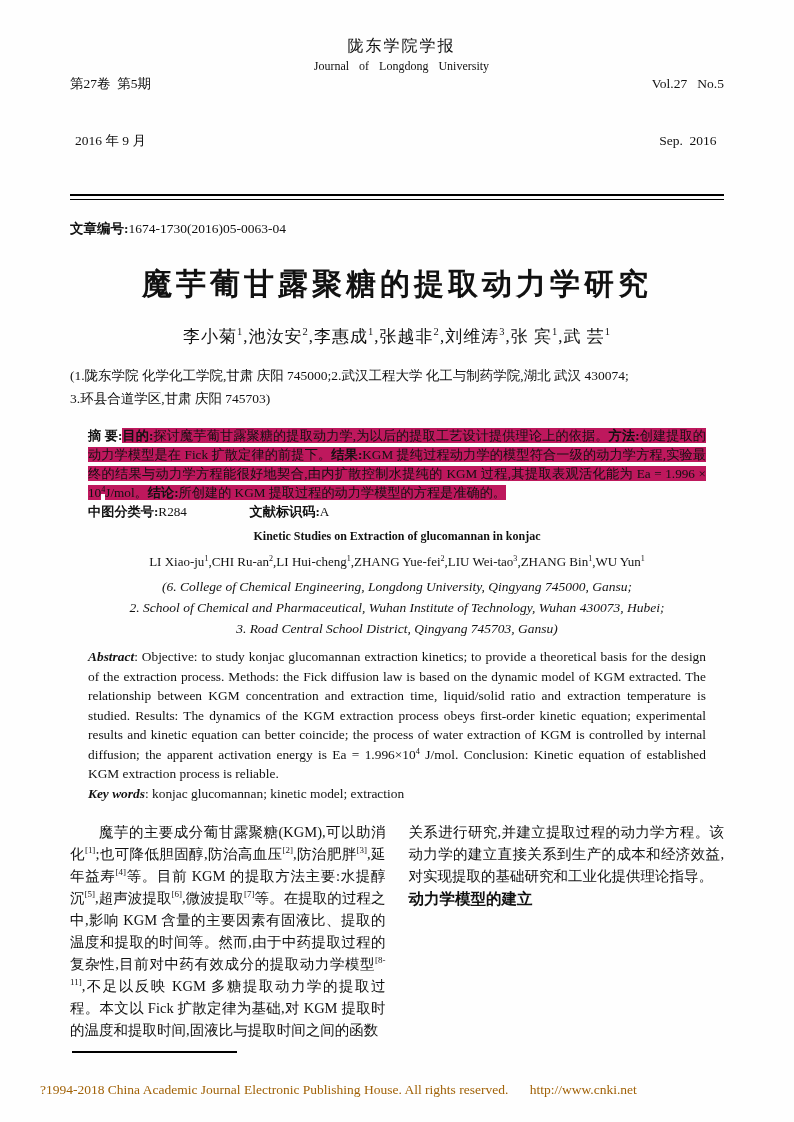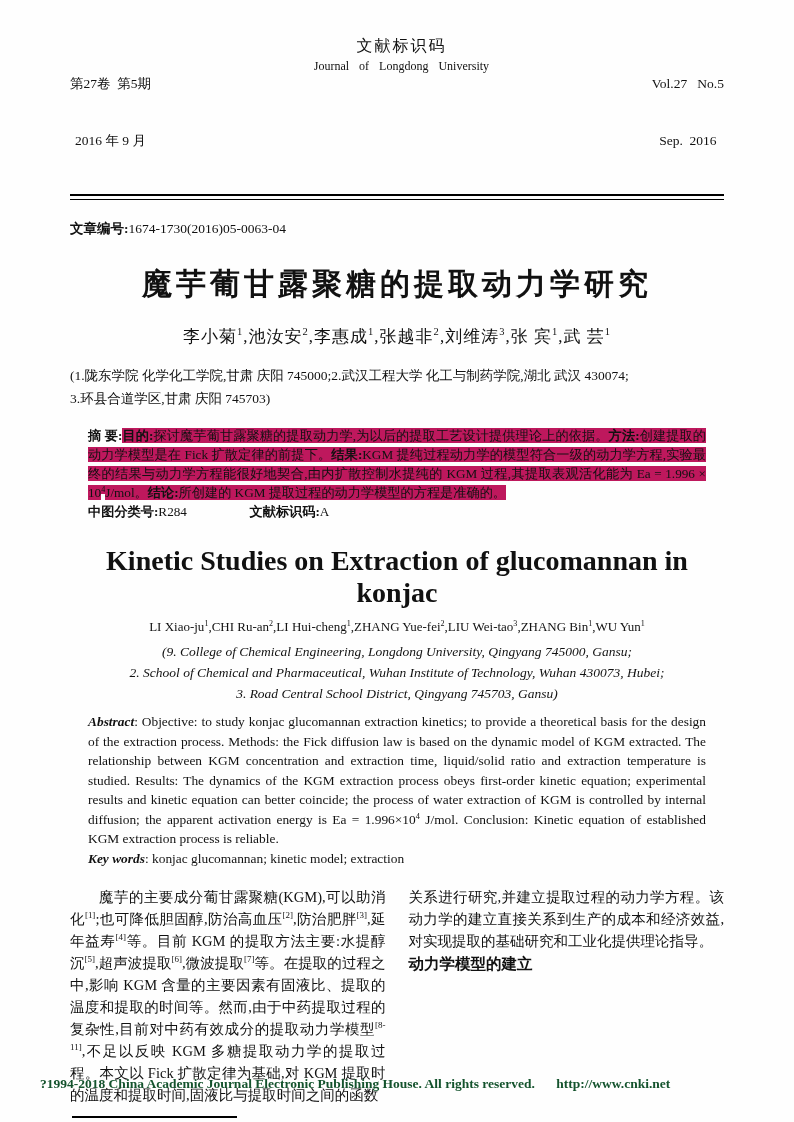"文献标识码" div.jname-cn { text: 文献标识码 -> 陇东学院学报 }
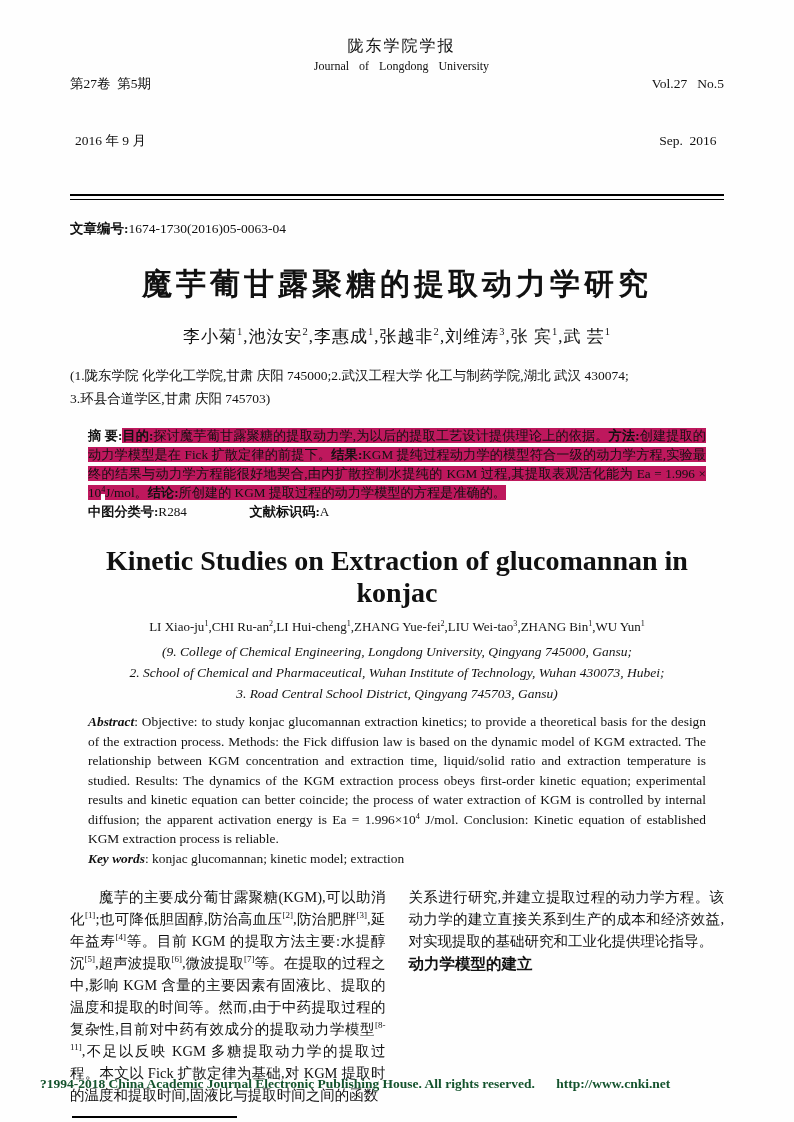"Kinetic Studies on Extraction of" .title-en { font-size: 28px -> 12px; margin-top: 24px -> 8px }
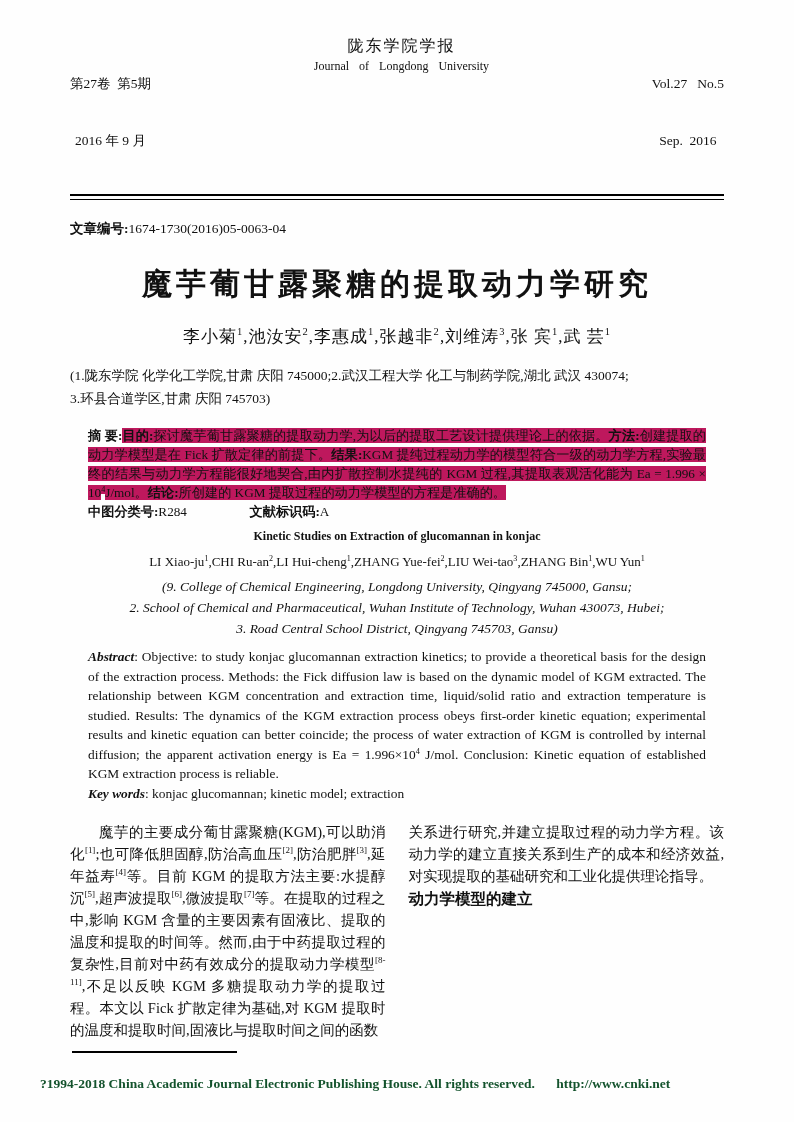"(9. College of Chemical Engineering," div { text: 9 -> 6 }
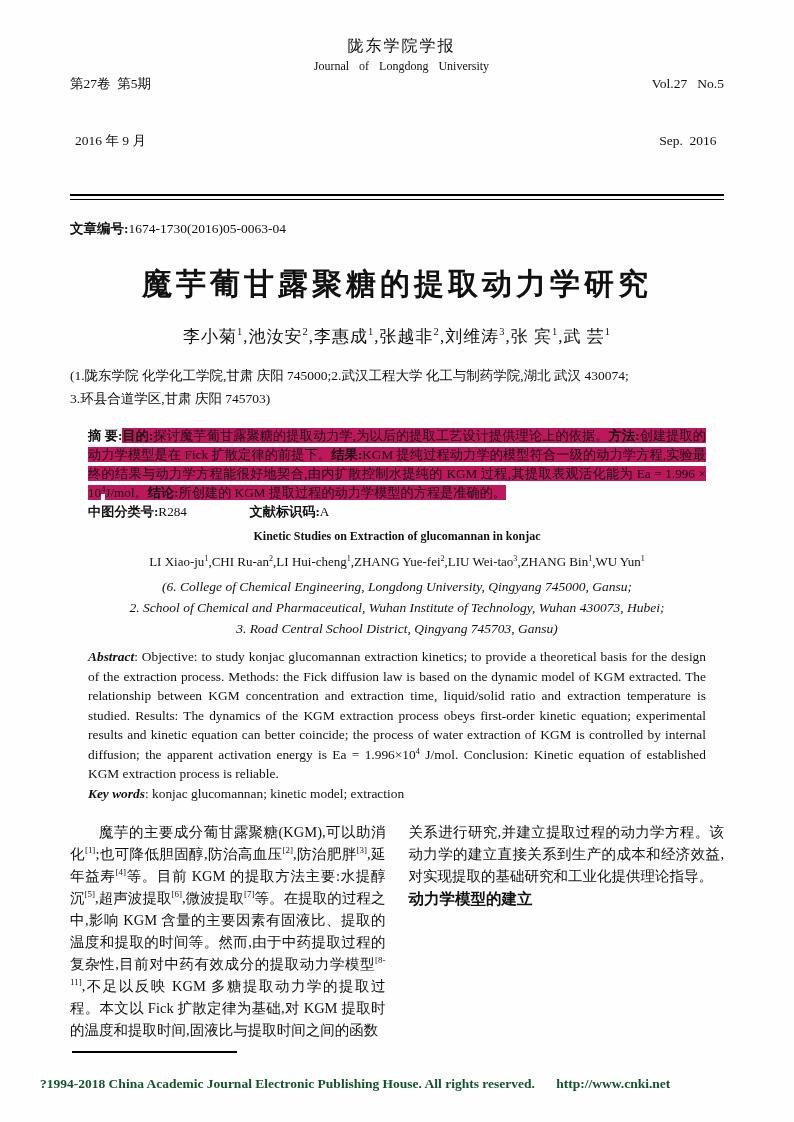"?1994-2018 China Academic Journal" .cnki-footer { bottom: 30px -> 24px; color: #14532d -> #a16207; font-weight: bold -> normal }
